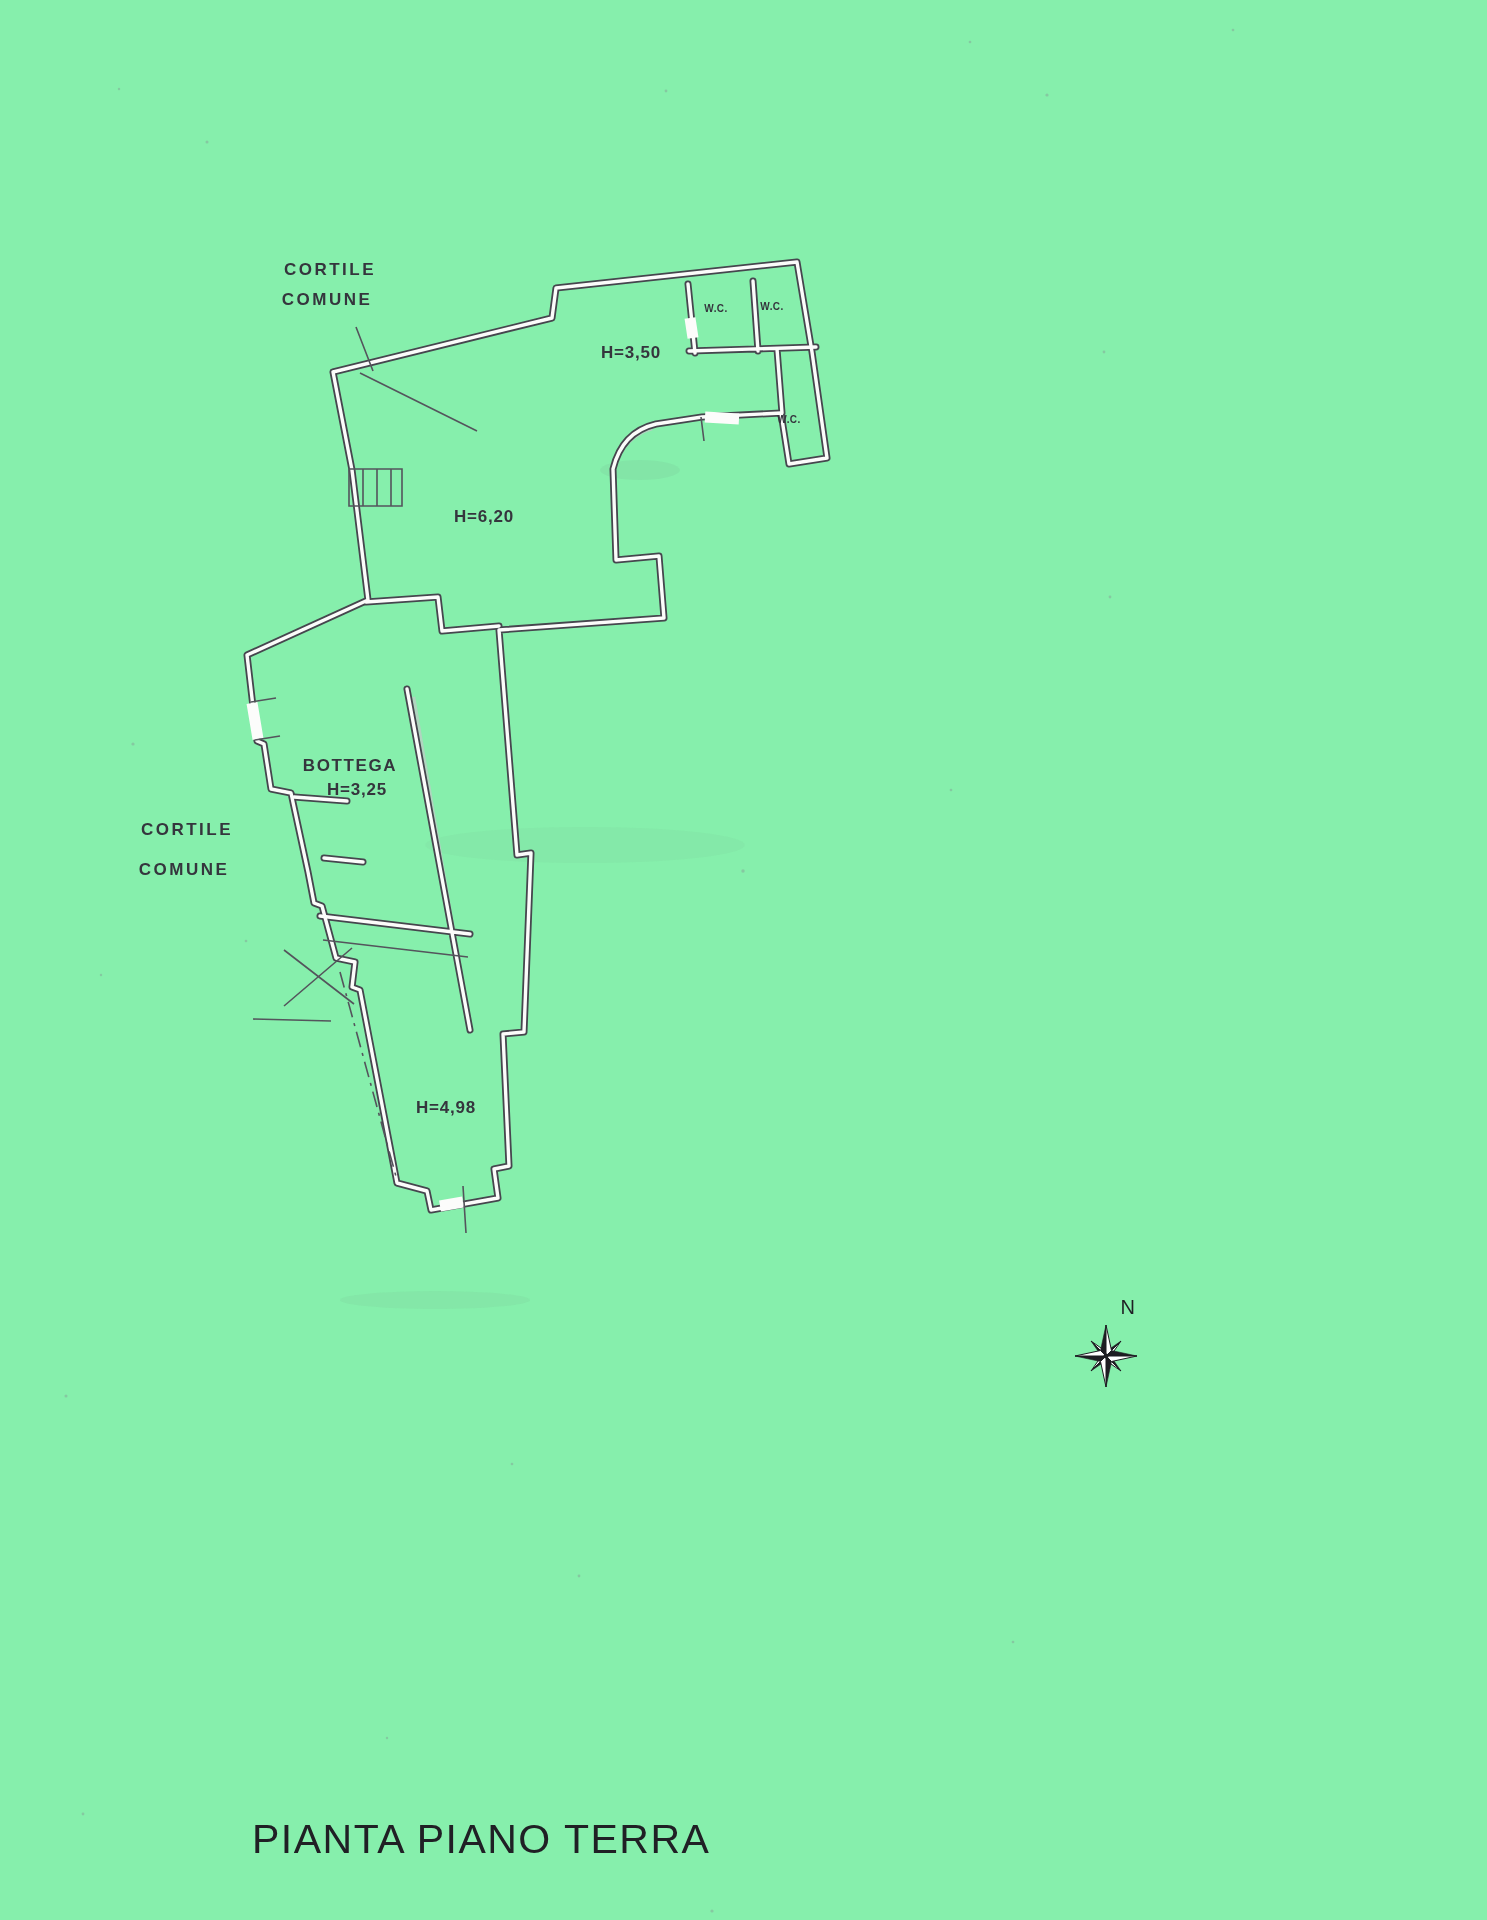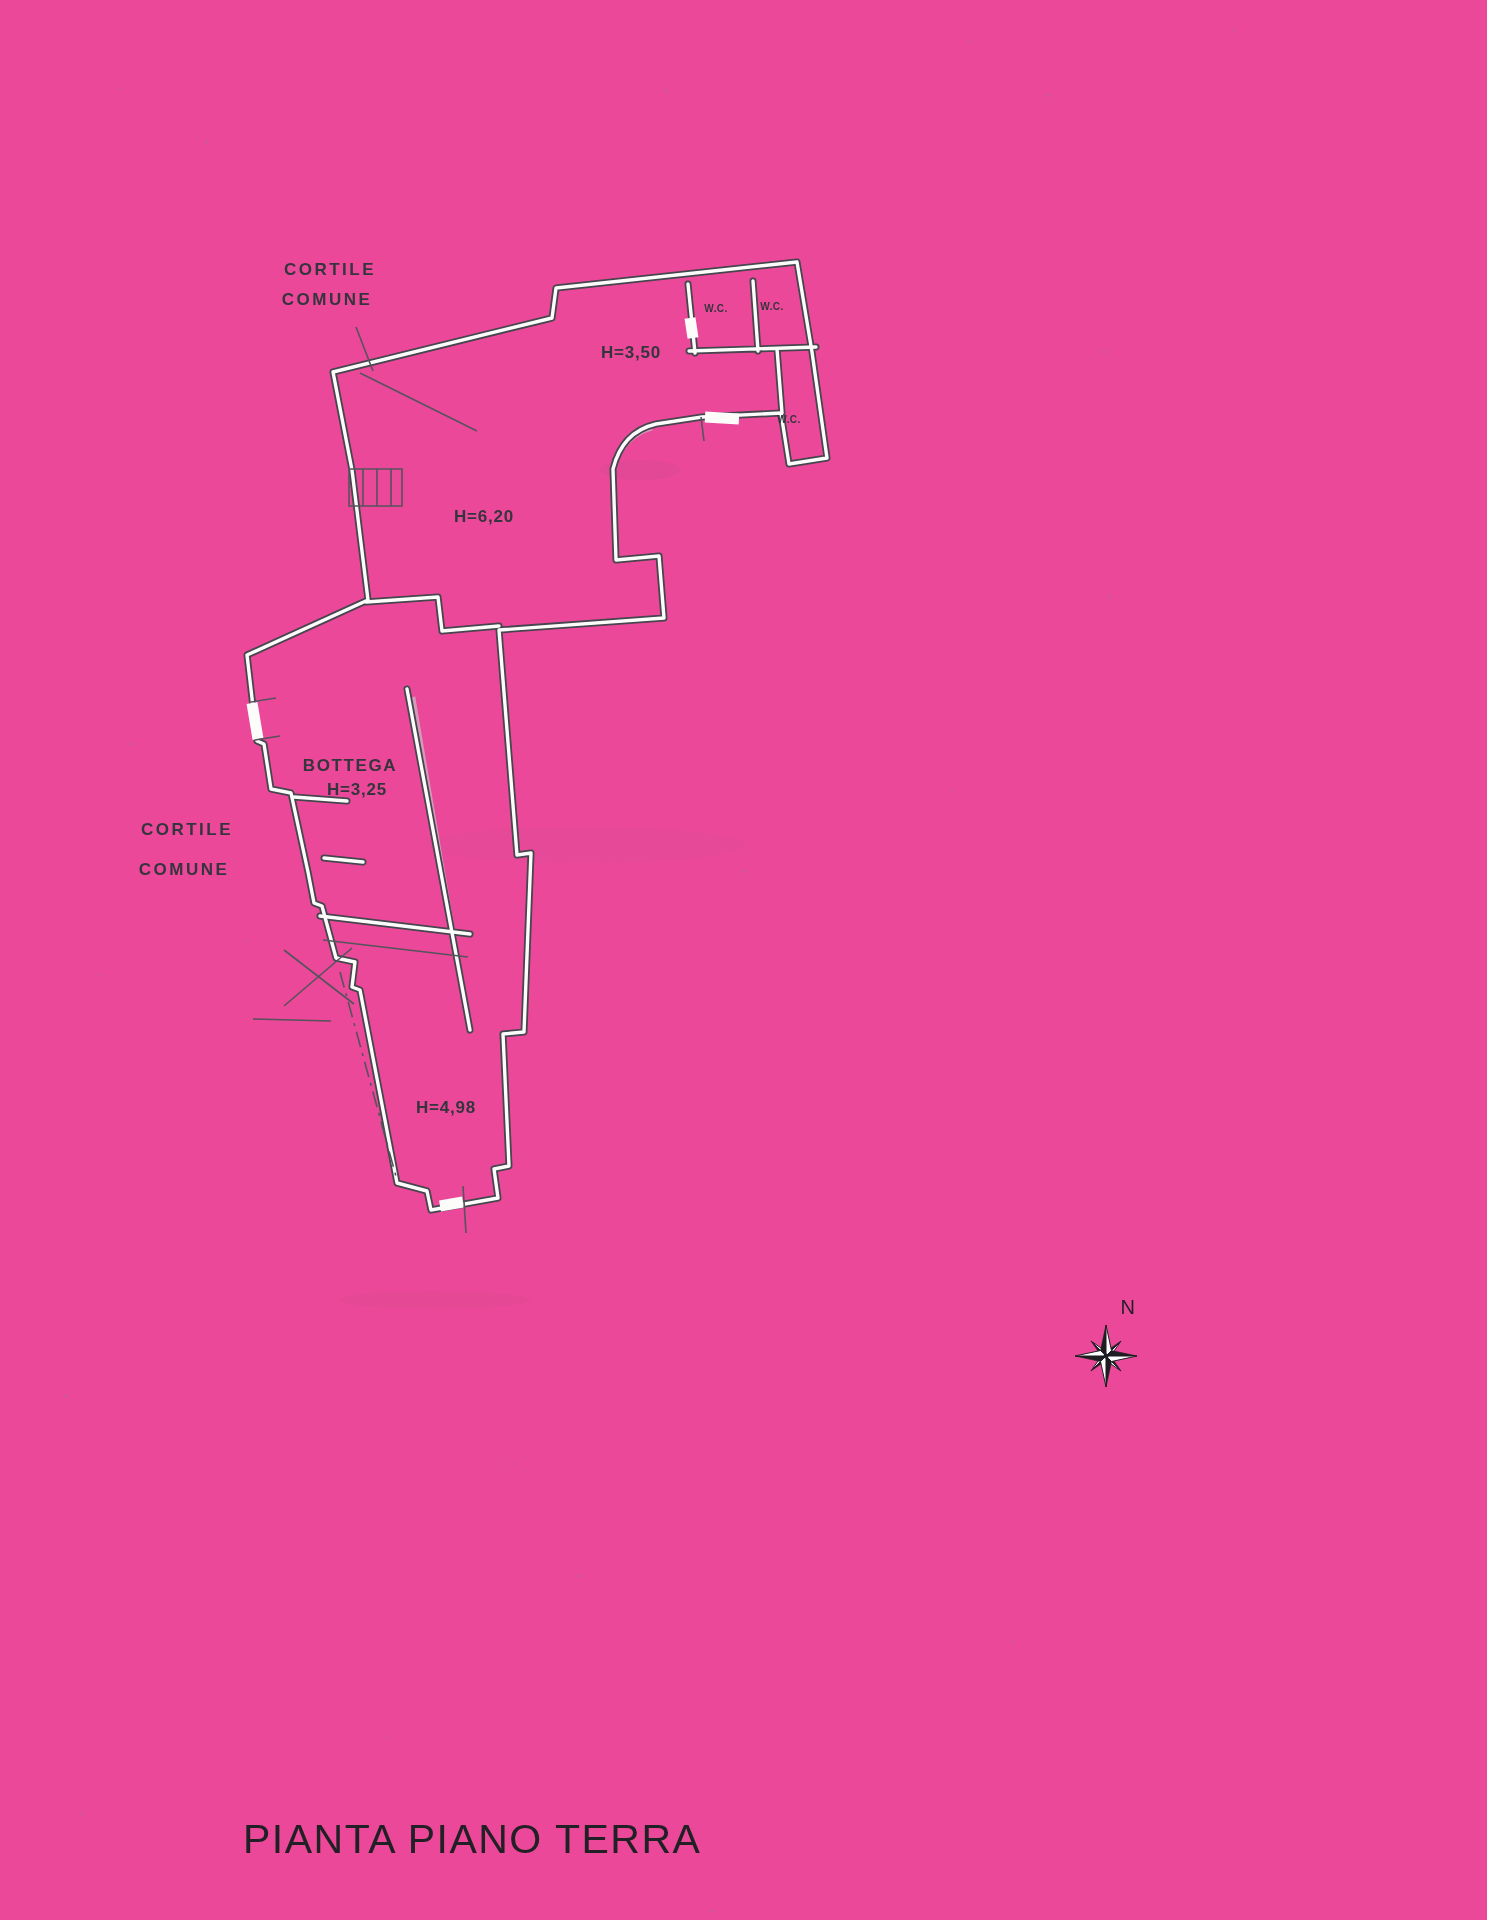"CORTILE" .page { background: #ec4899 -> #86efac }
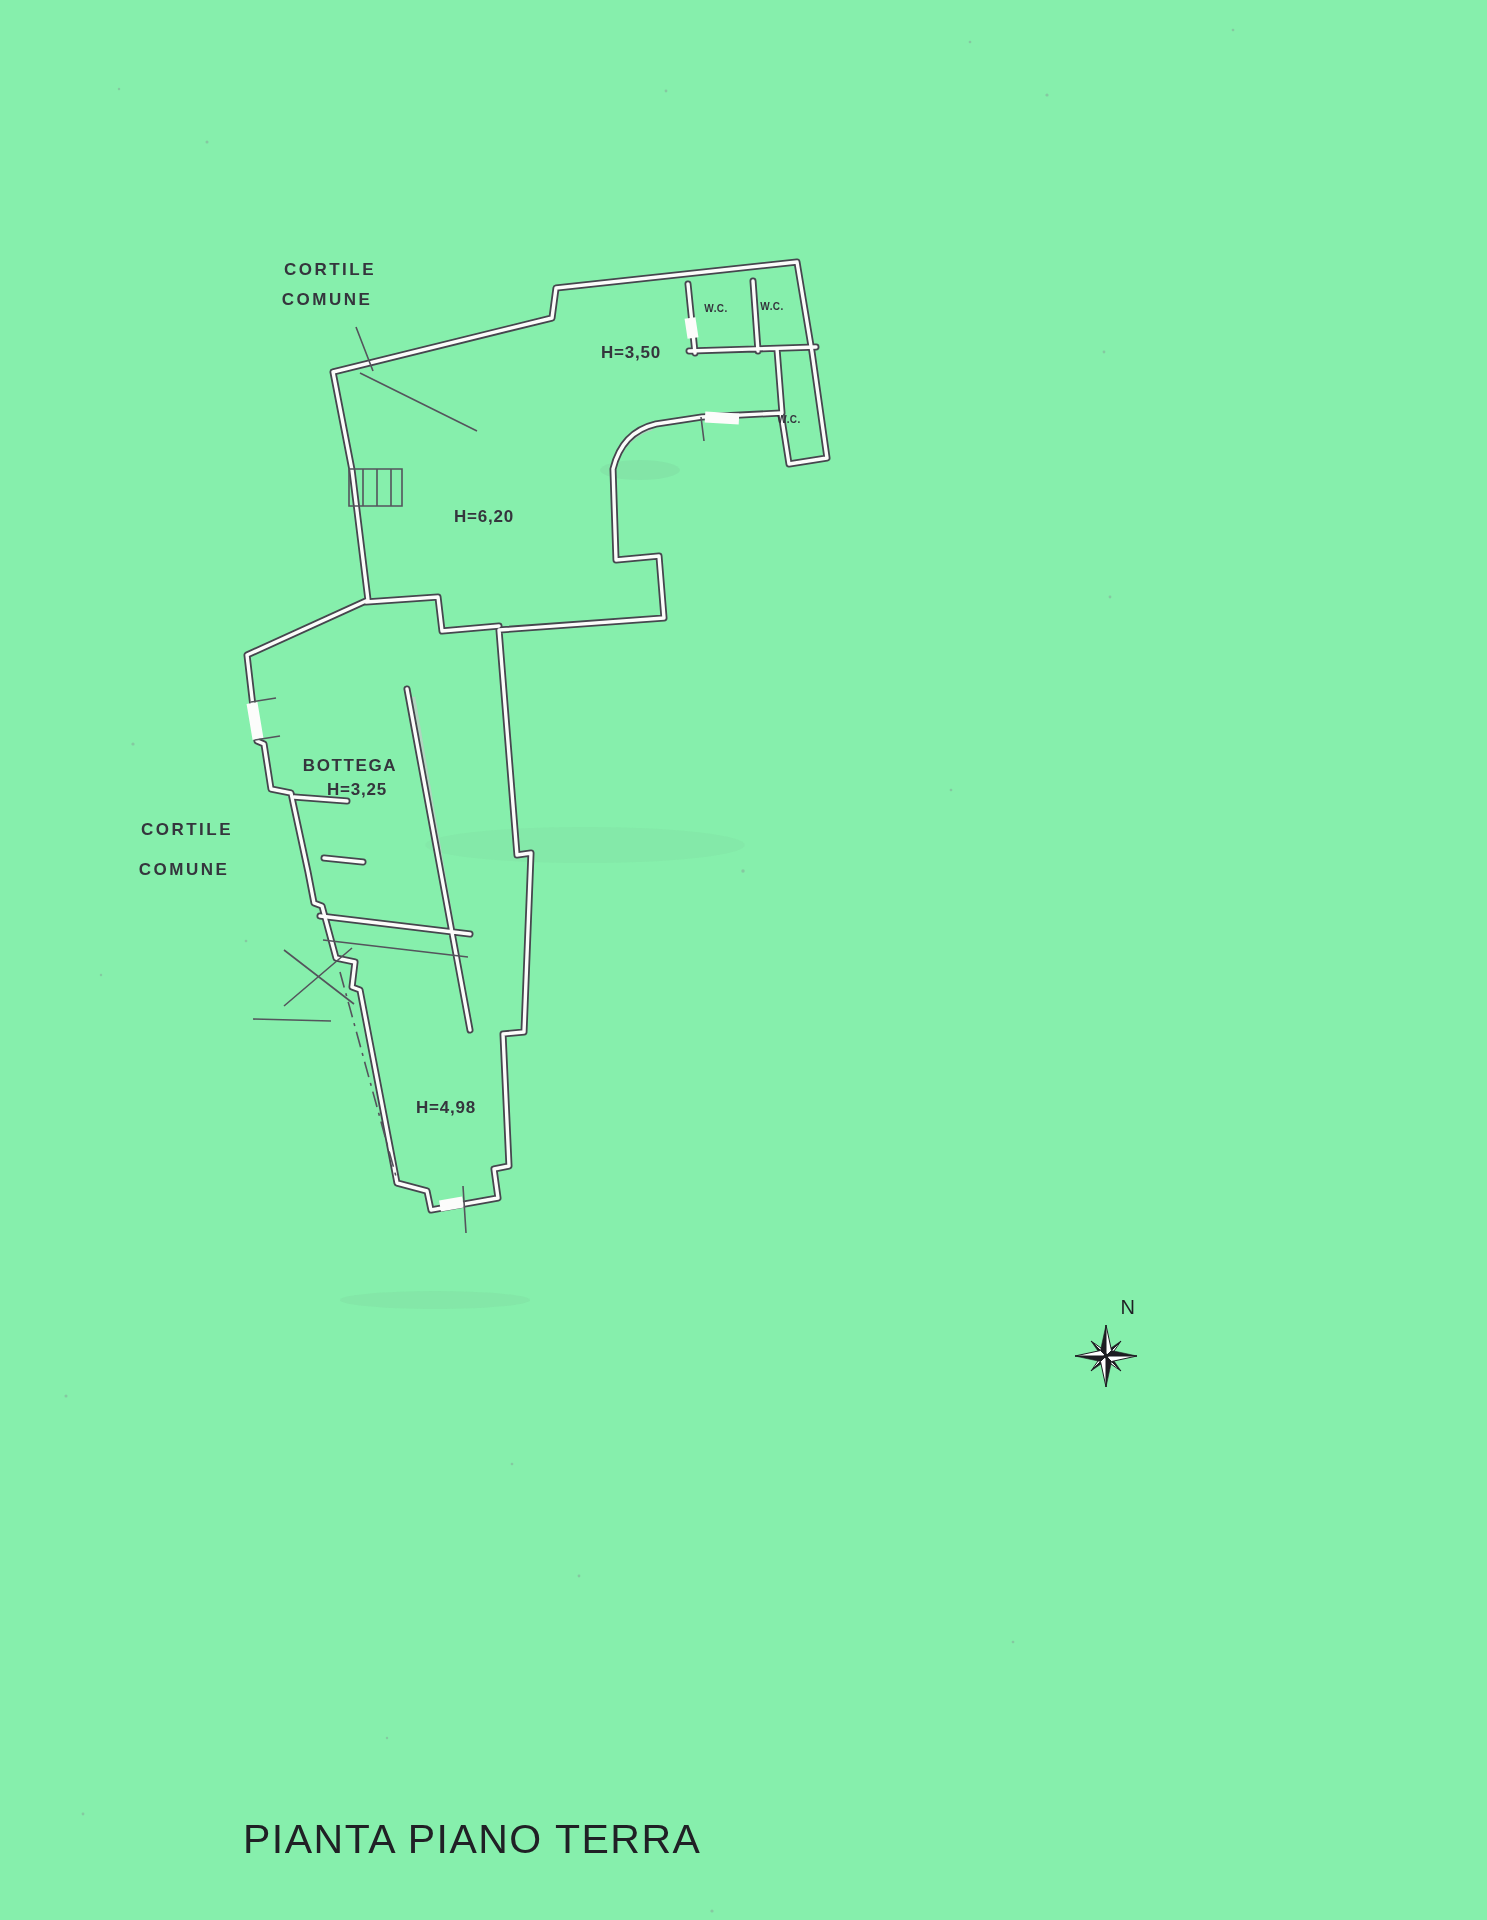"PIANTA PIANO TERRA" .title { left: 243px -> 252px }
